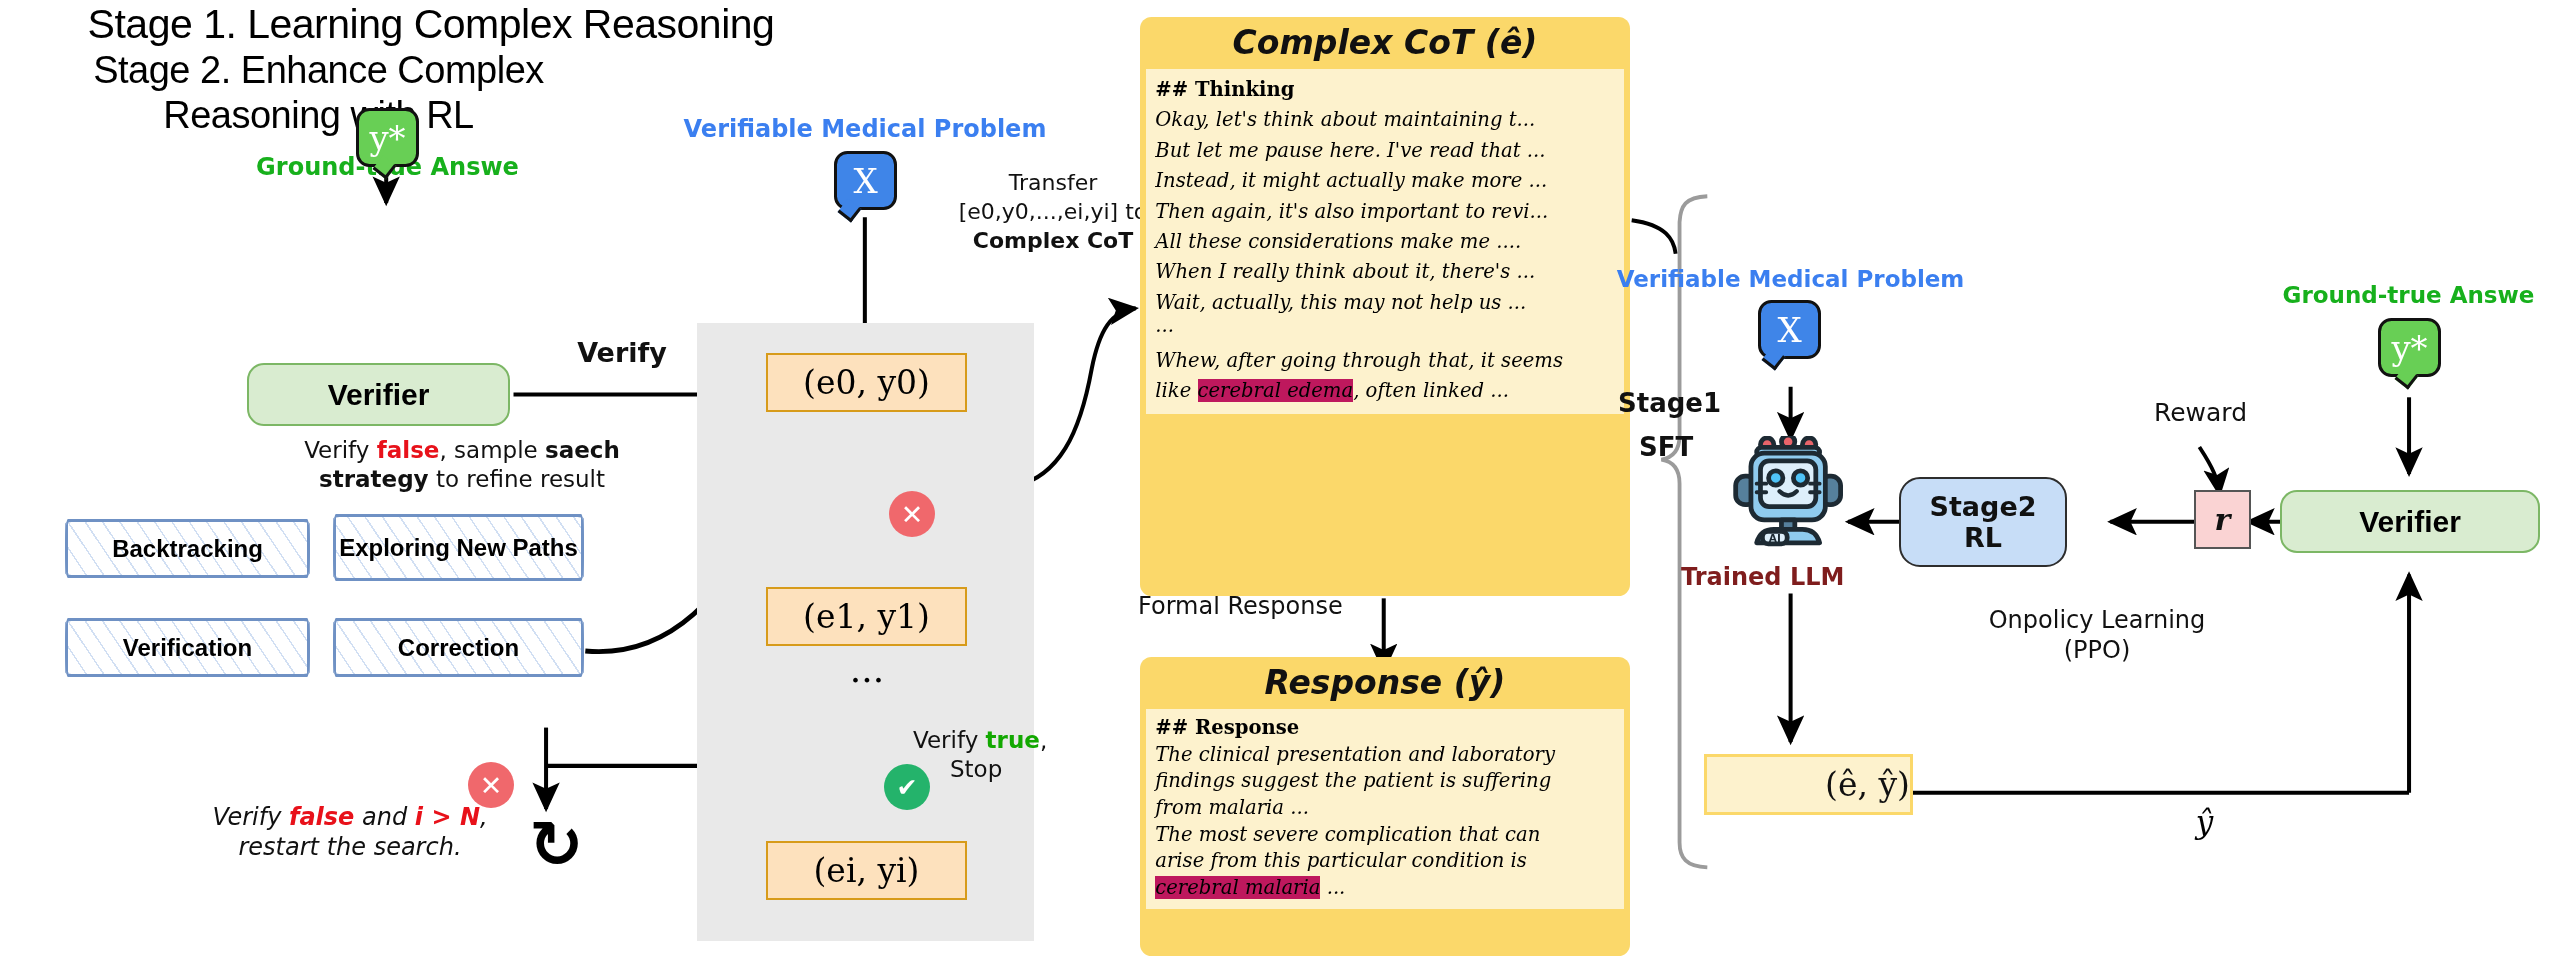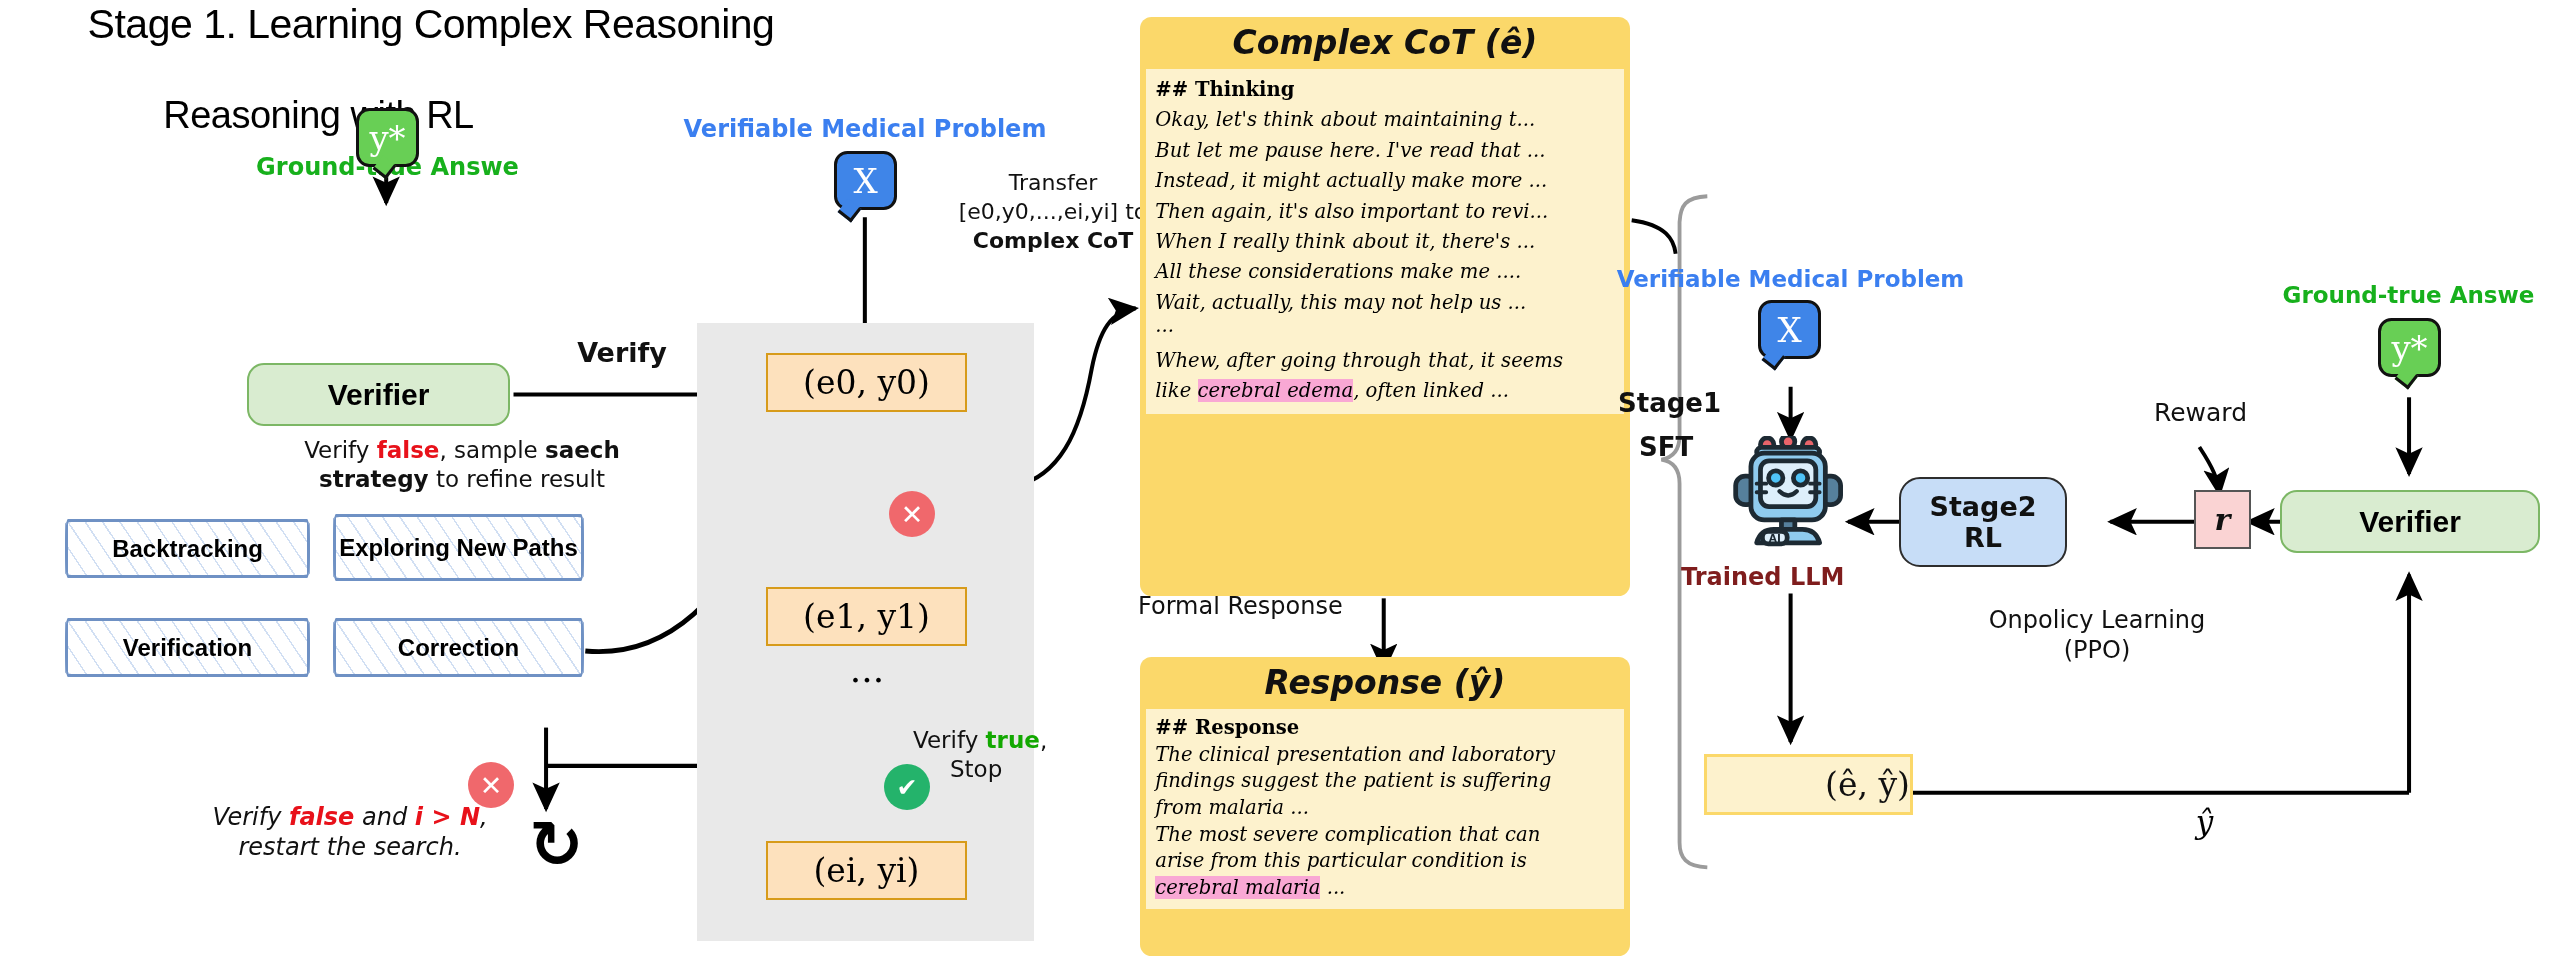"Stage 2. Enhance Complex" span { html: none -> <span>Stage 2. Enhance Complex</span> }
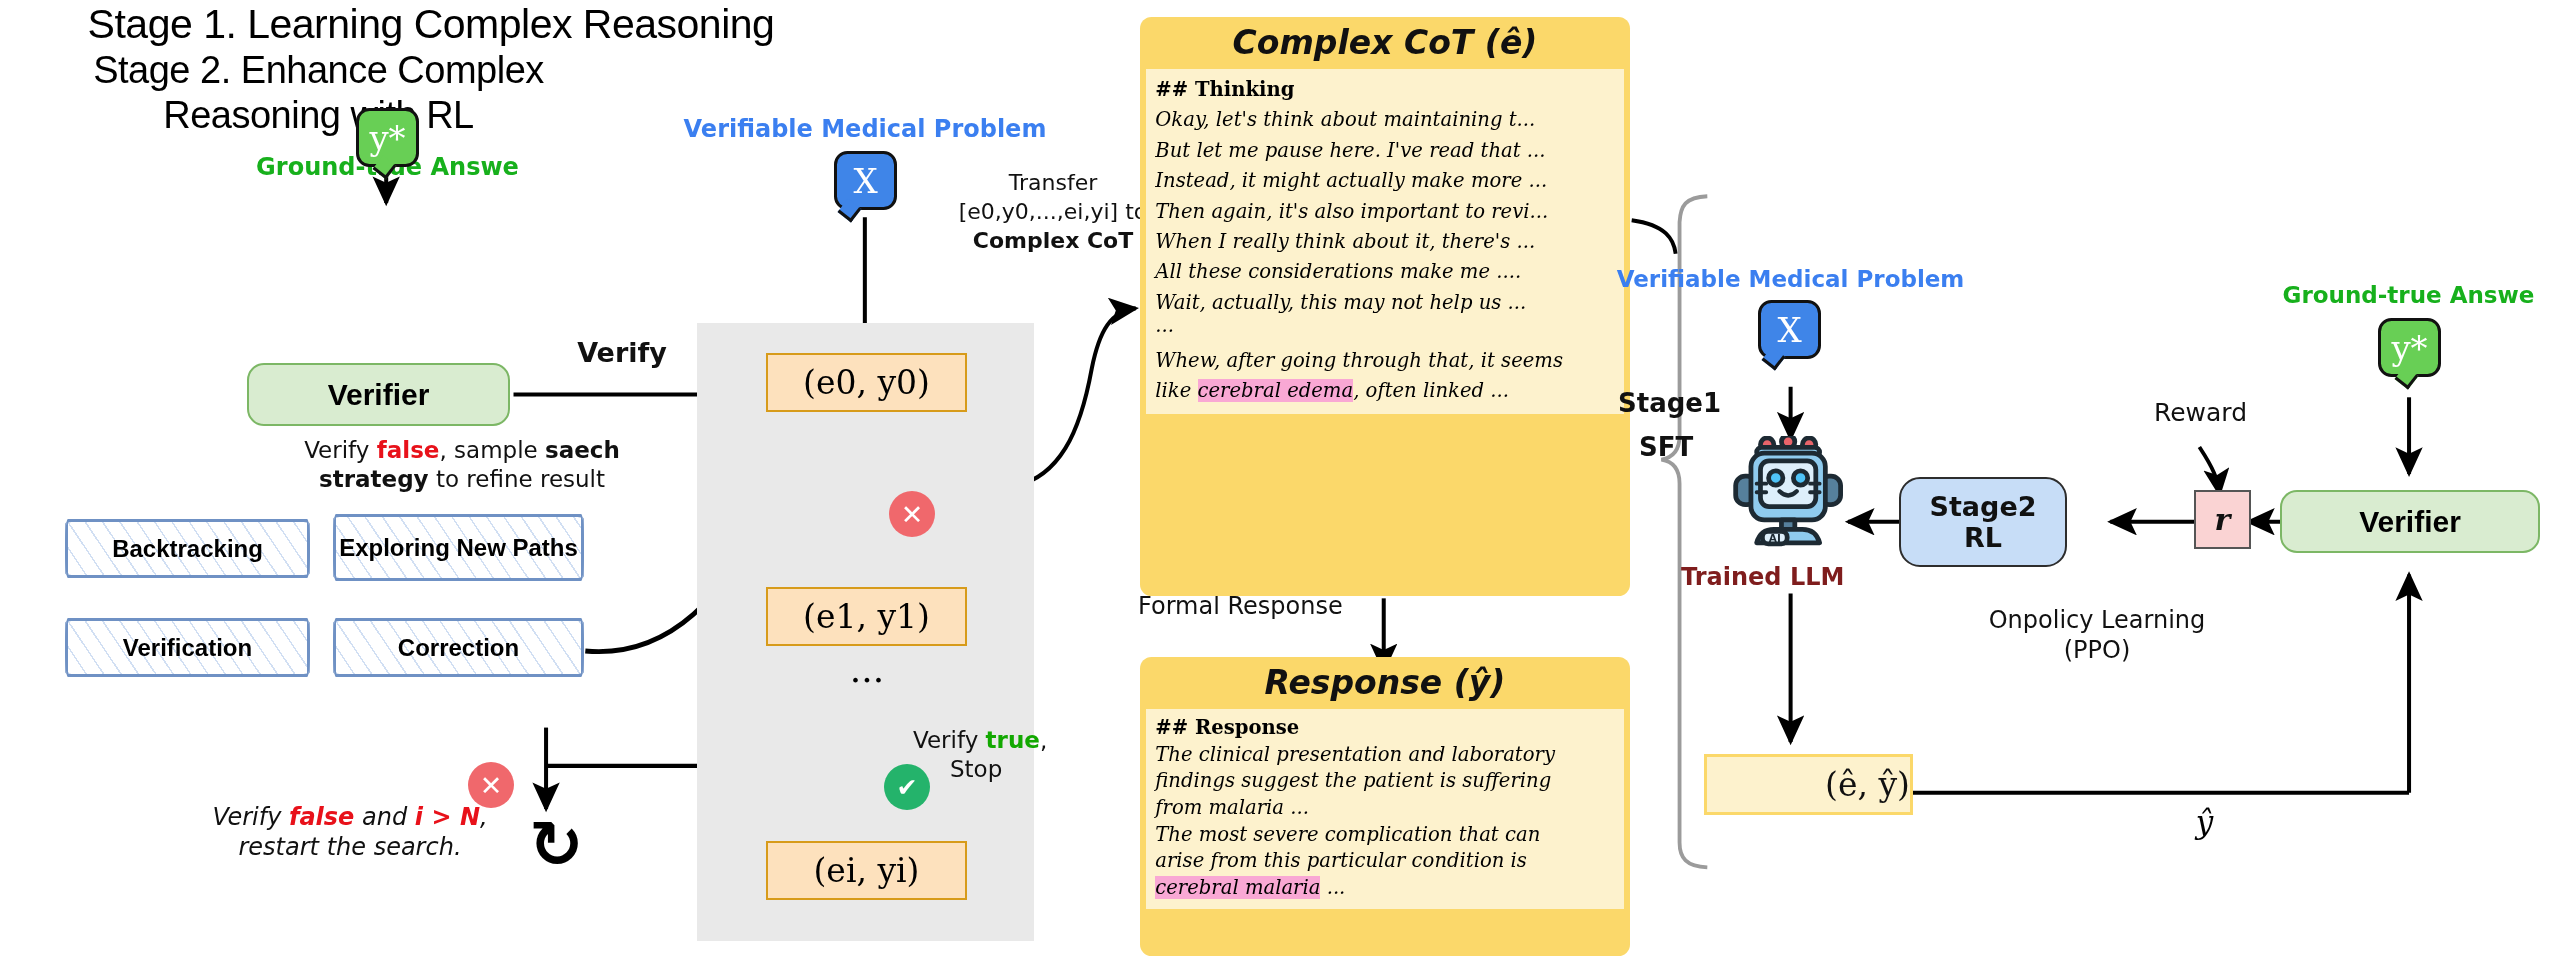"When I really think about" span.ln { order: before "All these considerations make me" -> after "All these considerations make me" }
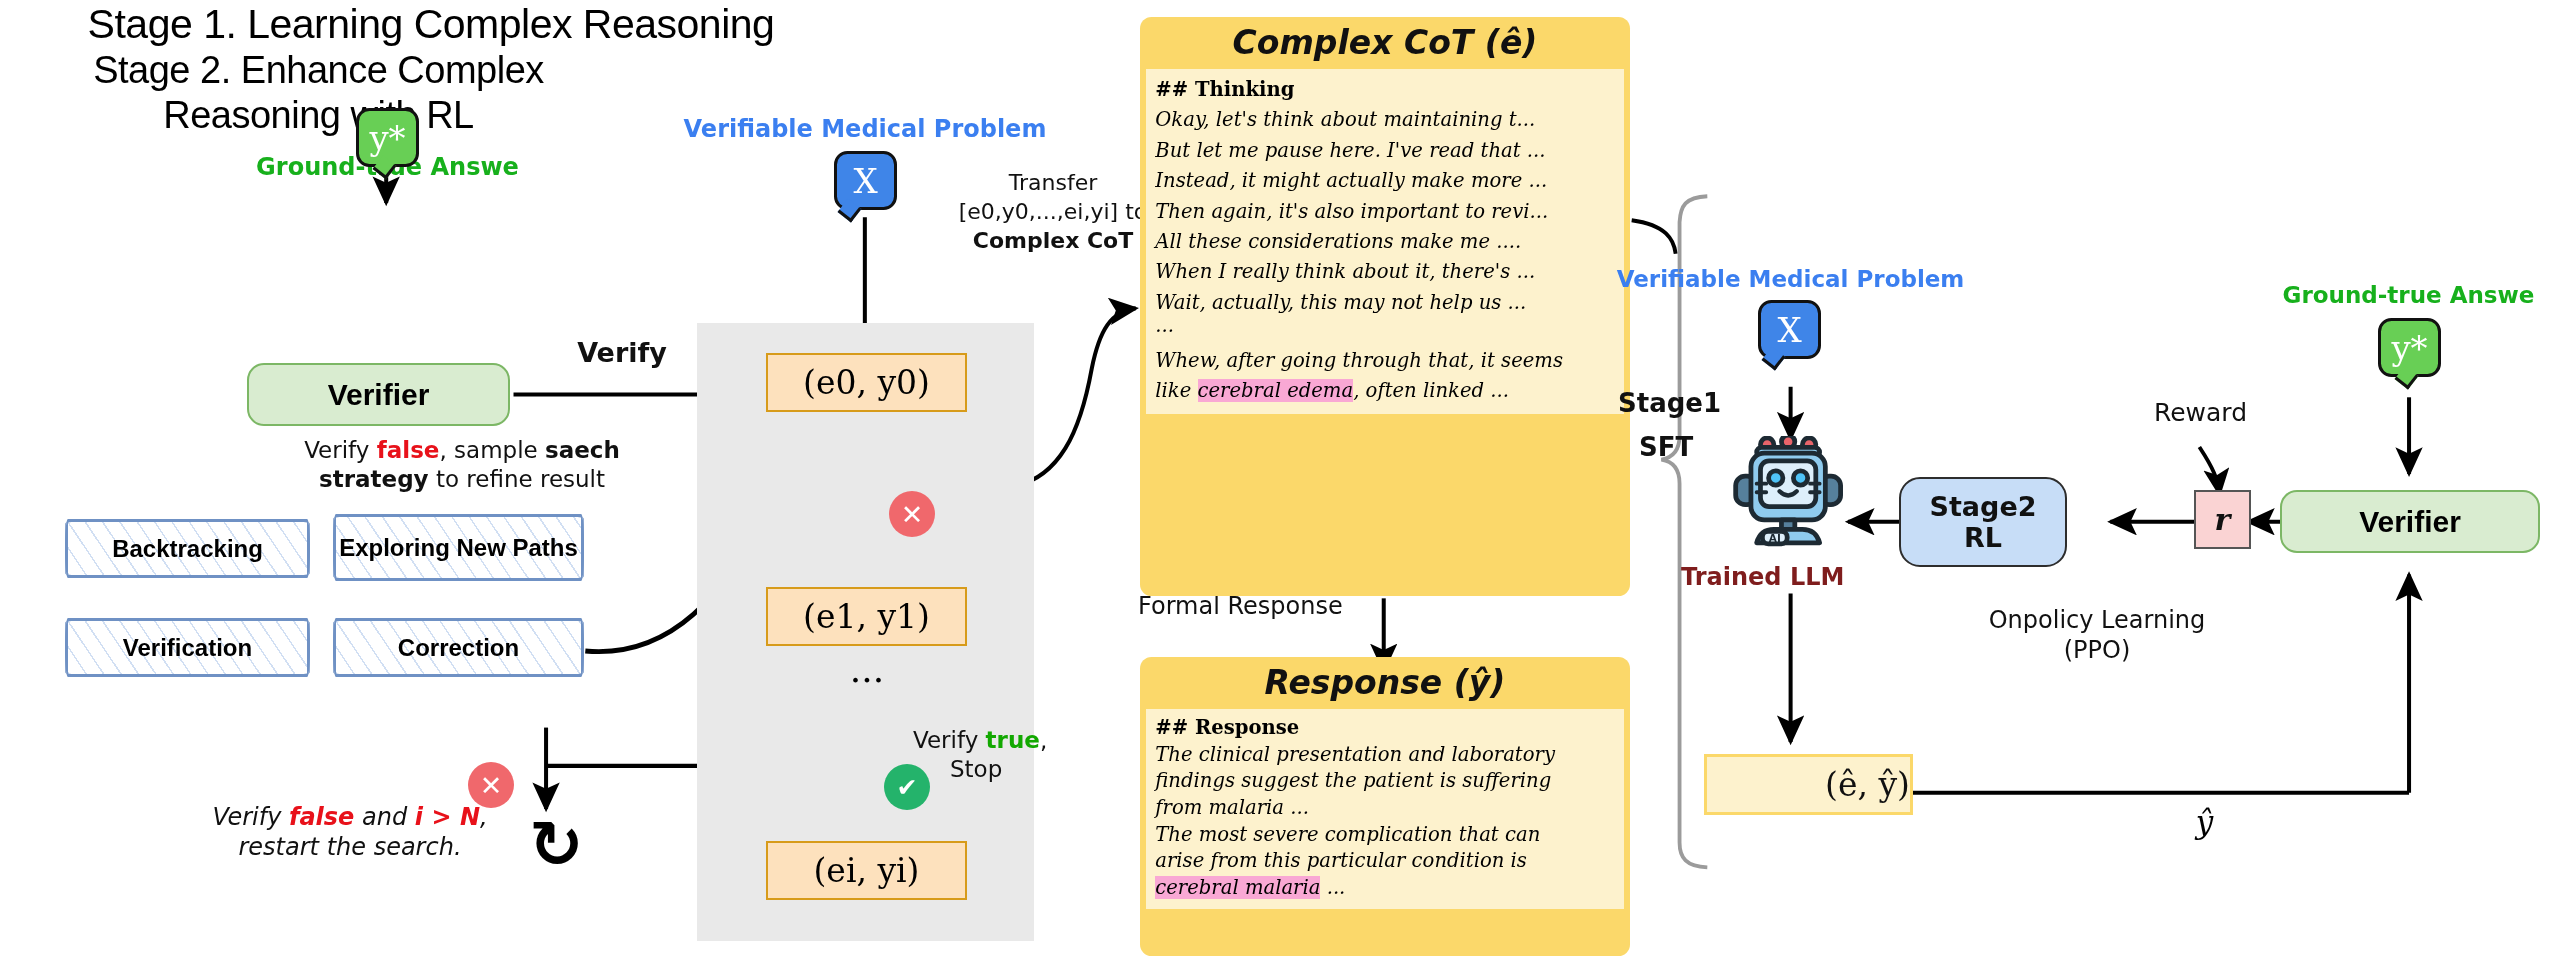"cerebral edema" .hl { background: #f9a8d4 -> #be185d }
